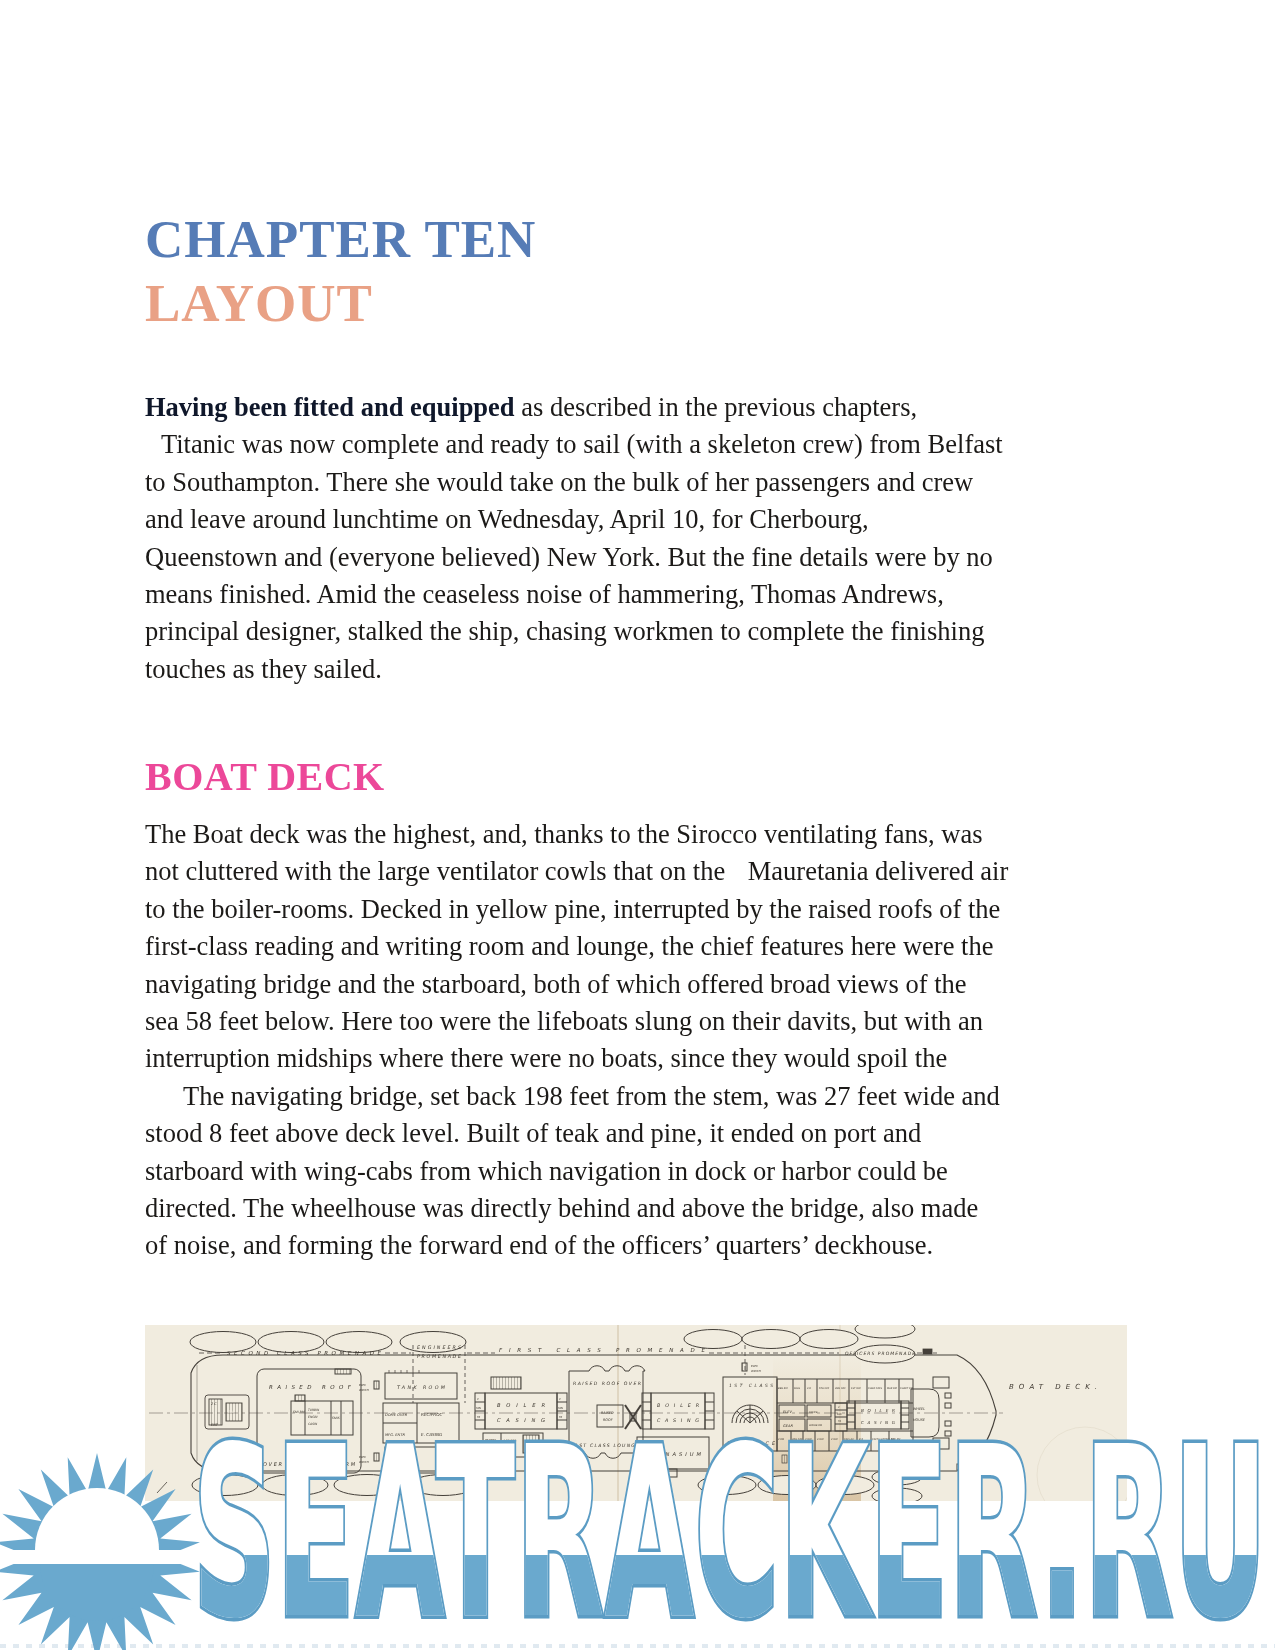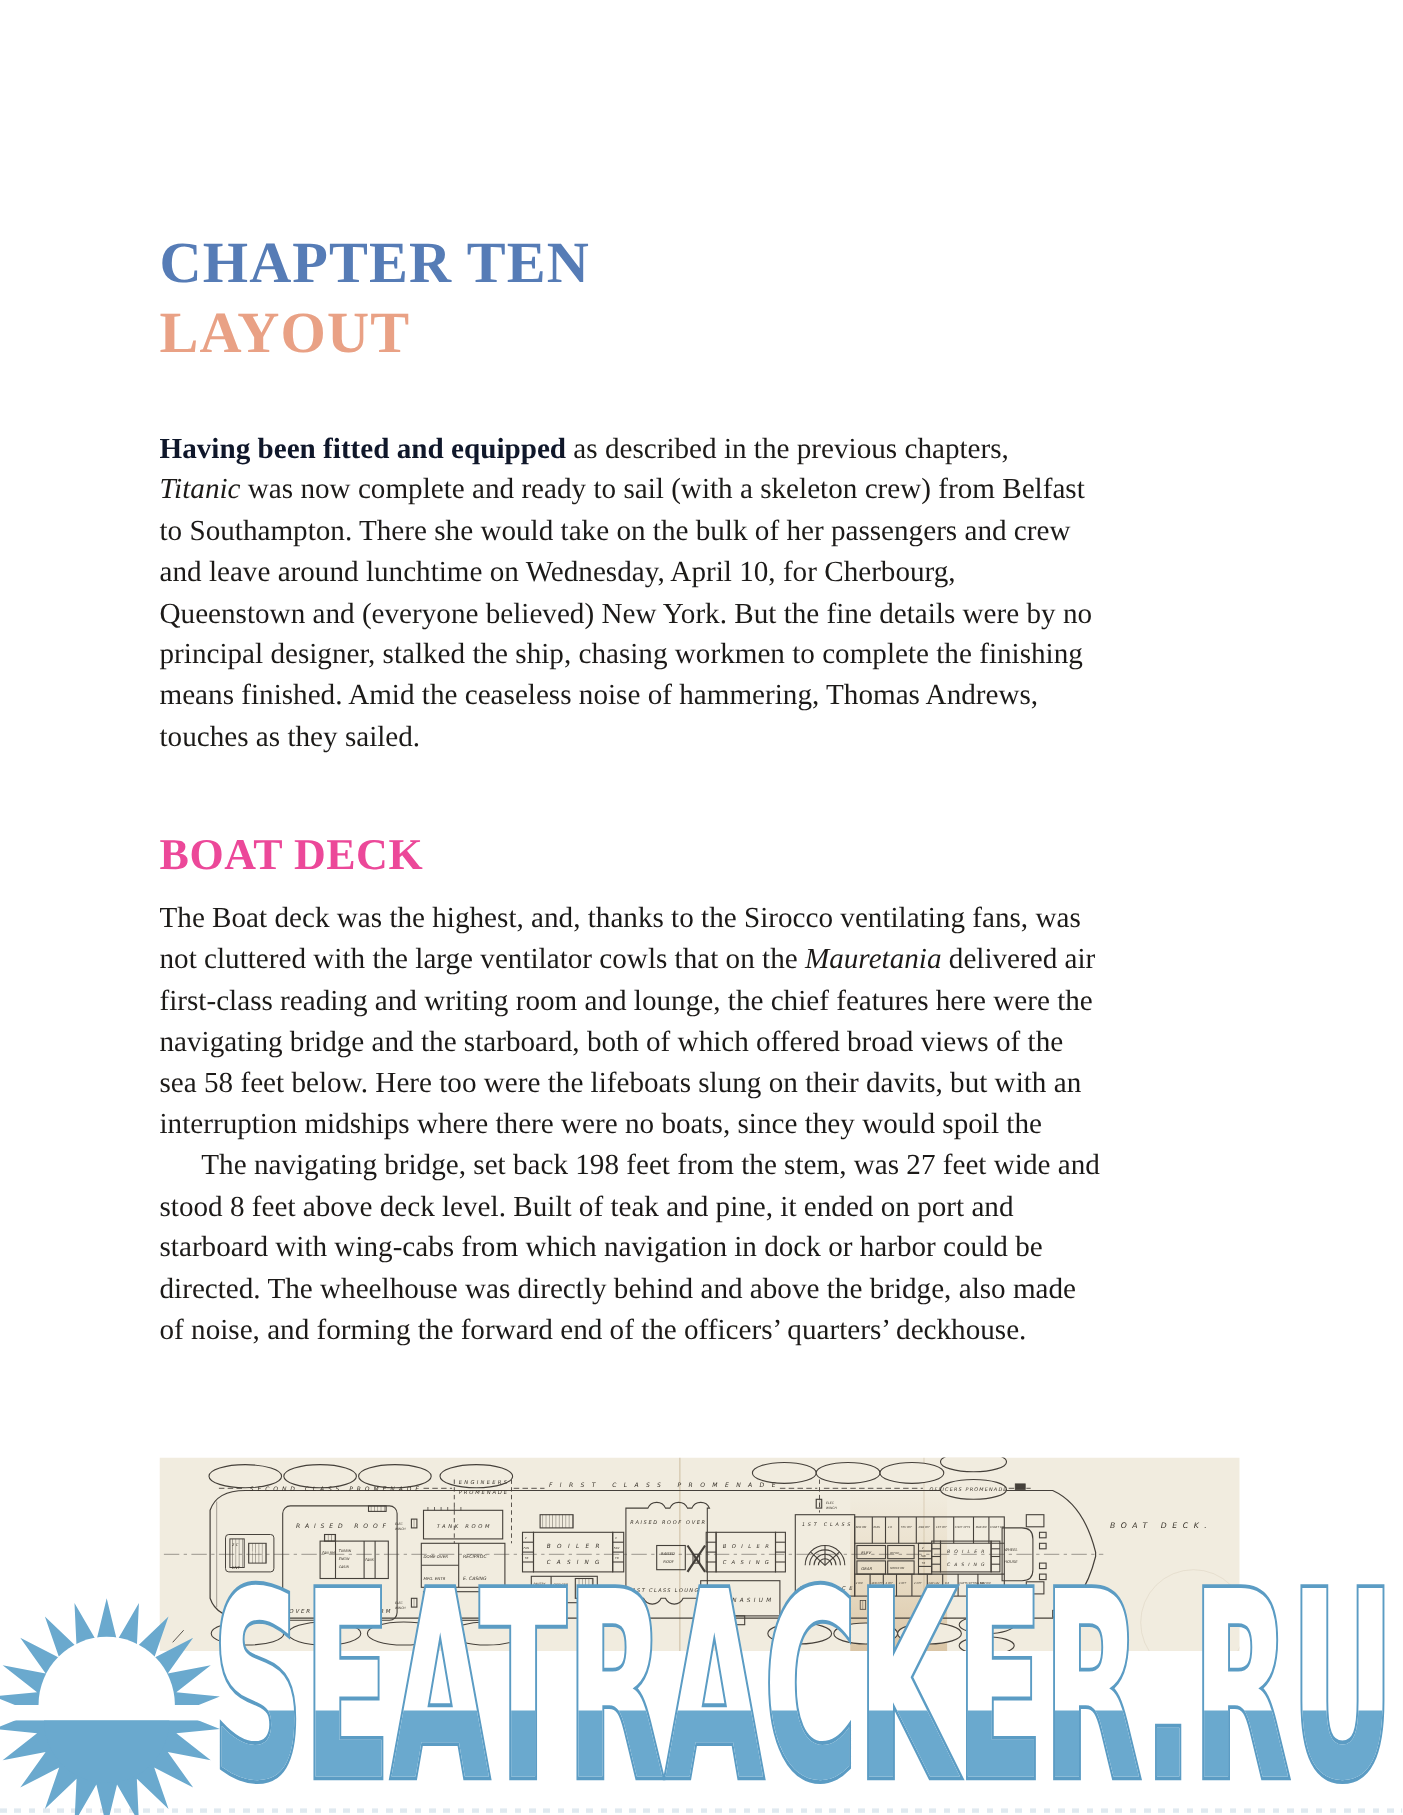"Titanic" .i { font-style: italic -> none; margin-left: none -> 16px }
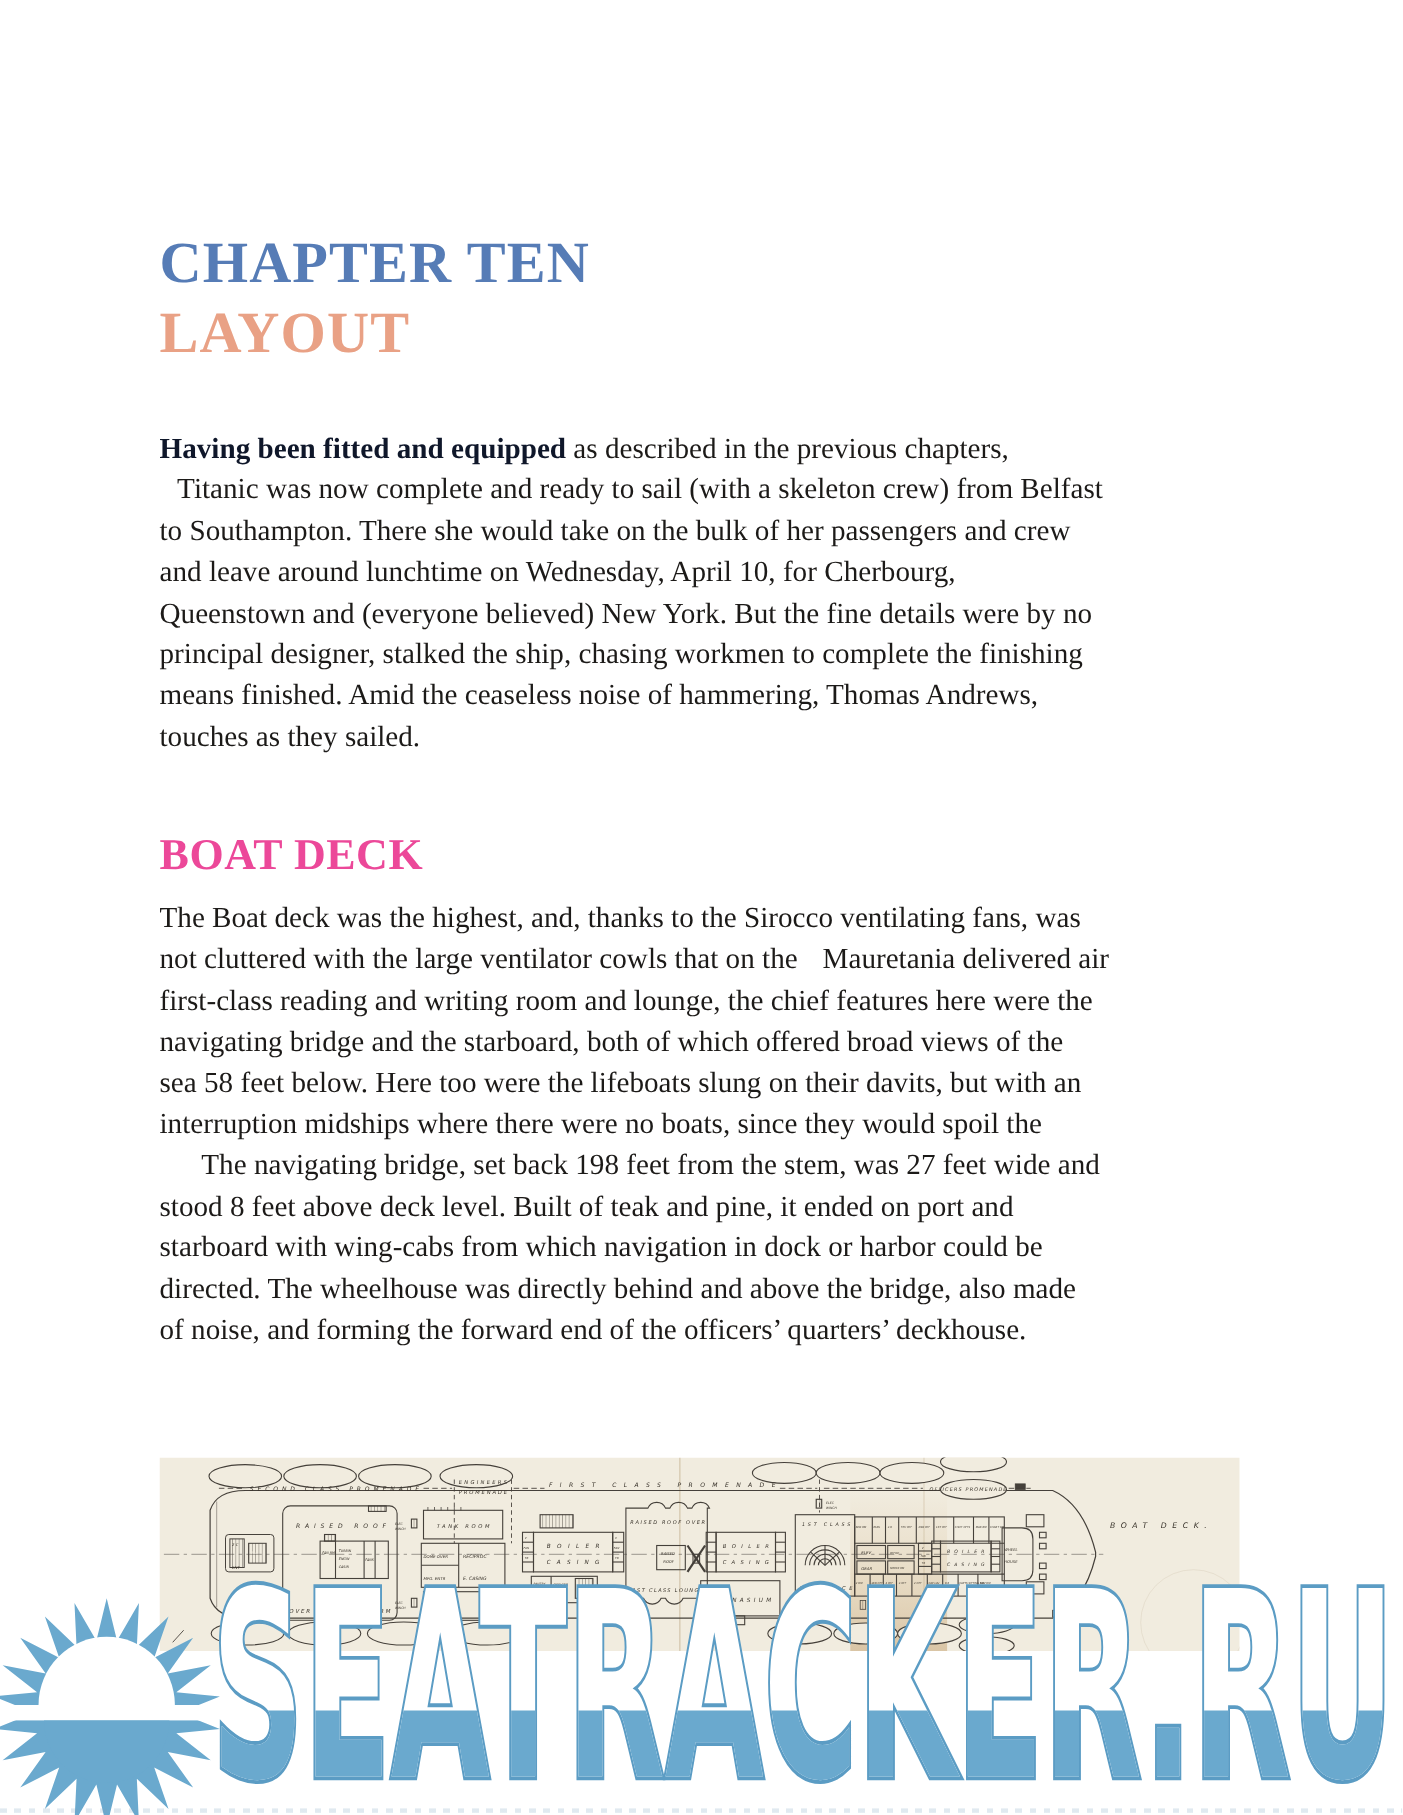"principal designer, stalked the ship," div.line { order: before "means finished. Amid the ceaseless" -> after "means finished. Amid the ceaseless" }
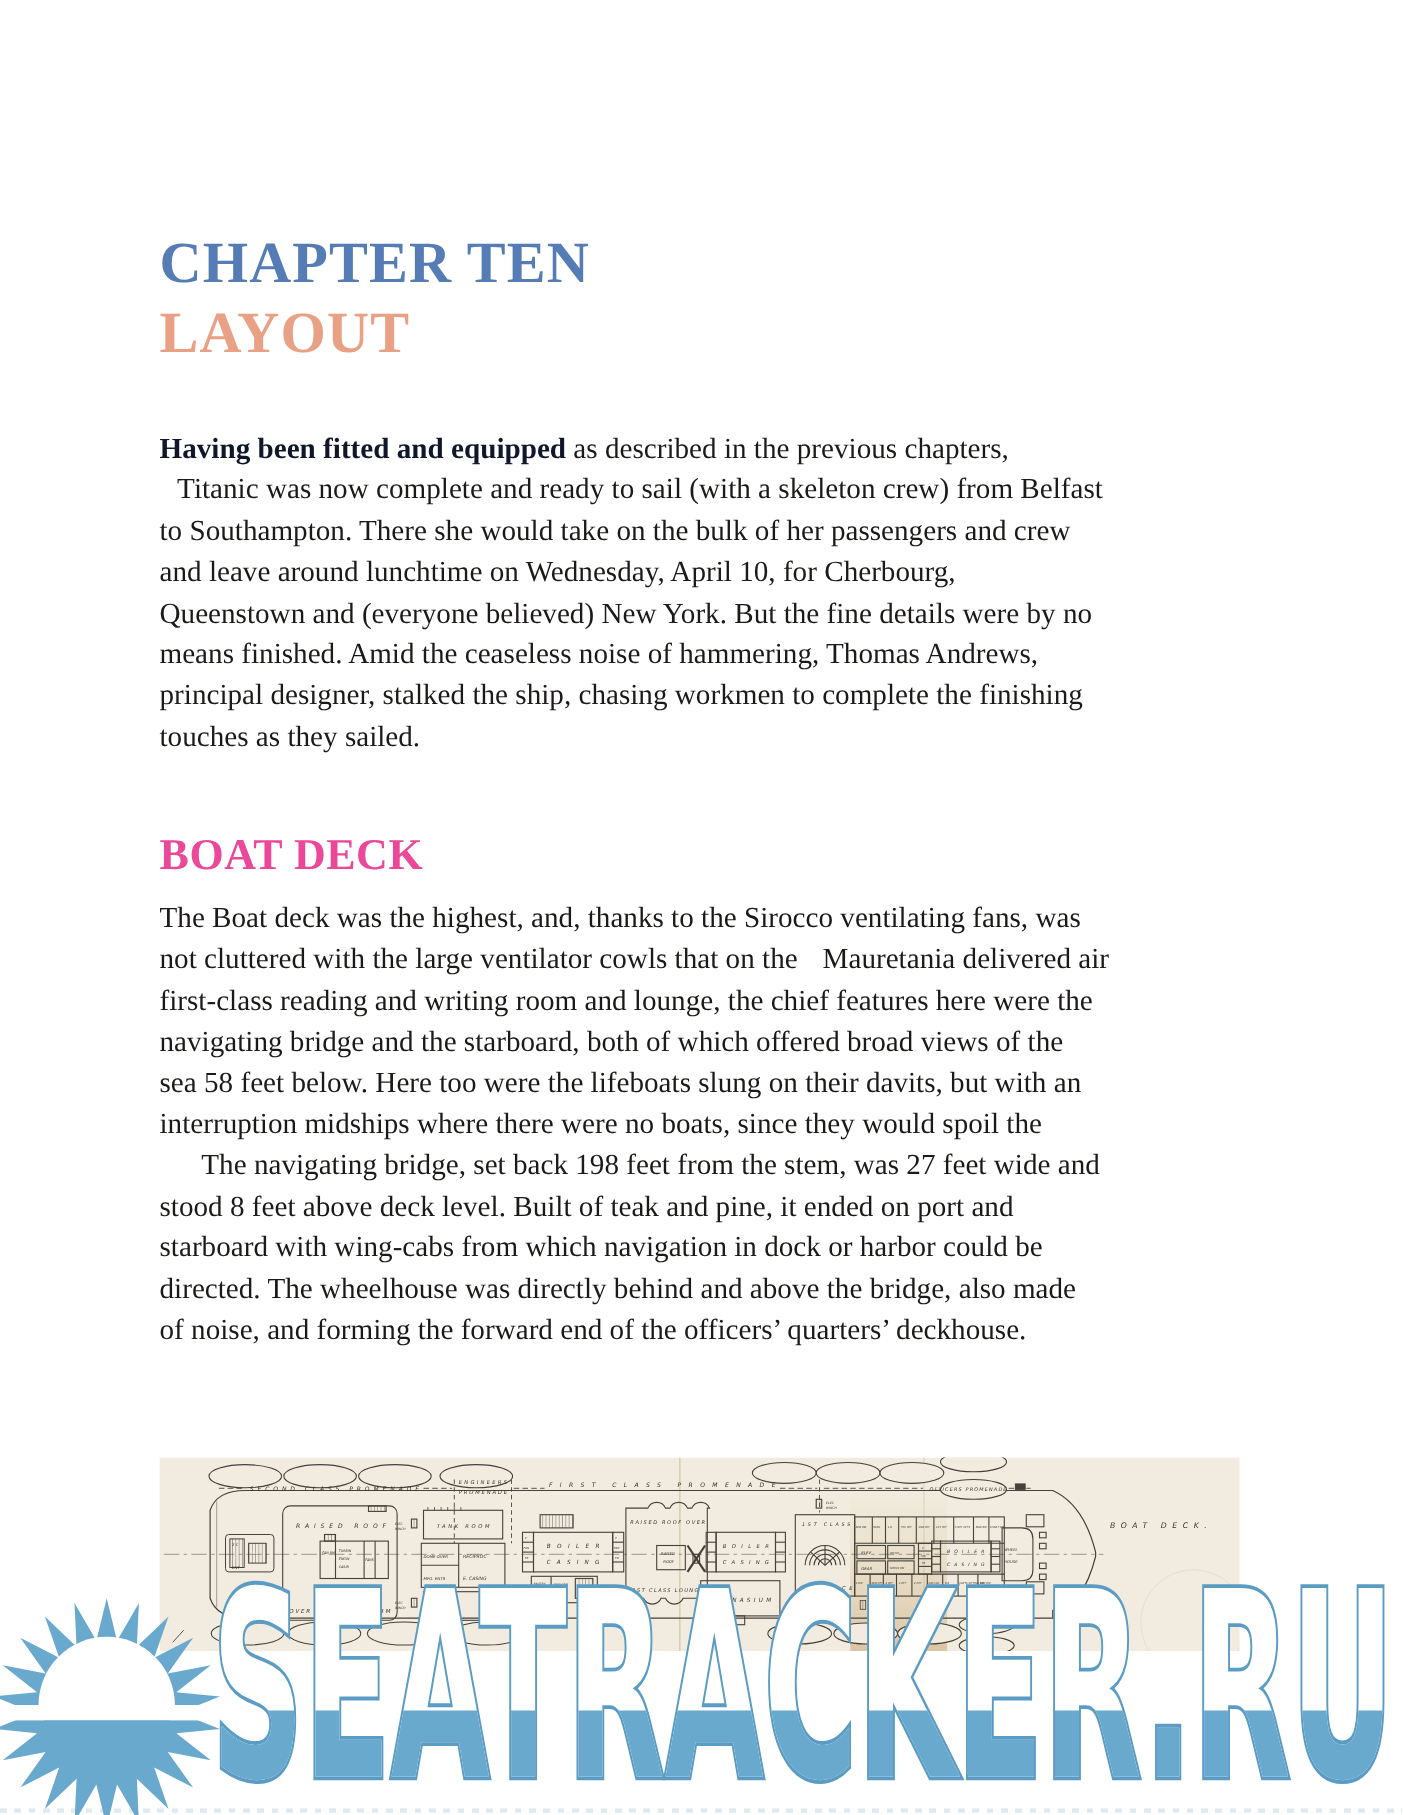"to the boiler-rooms. Decked in" div.line { html: none -> <div><span>to the boiler-rooms. Decked in yellow pine, interrupted by the raised roofs of the</span></div> }
